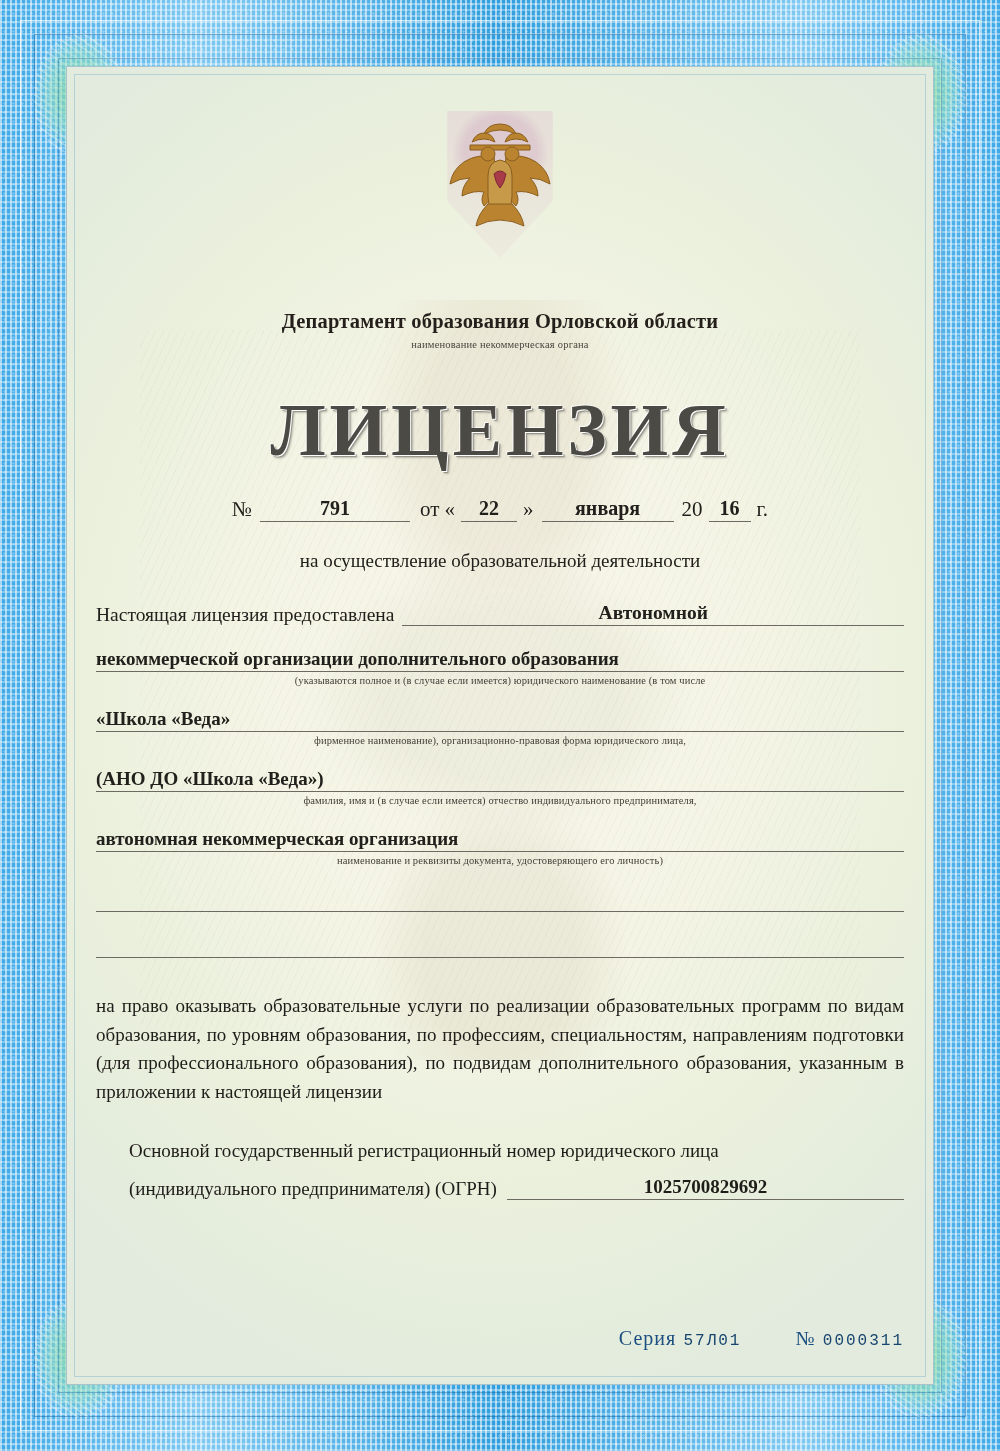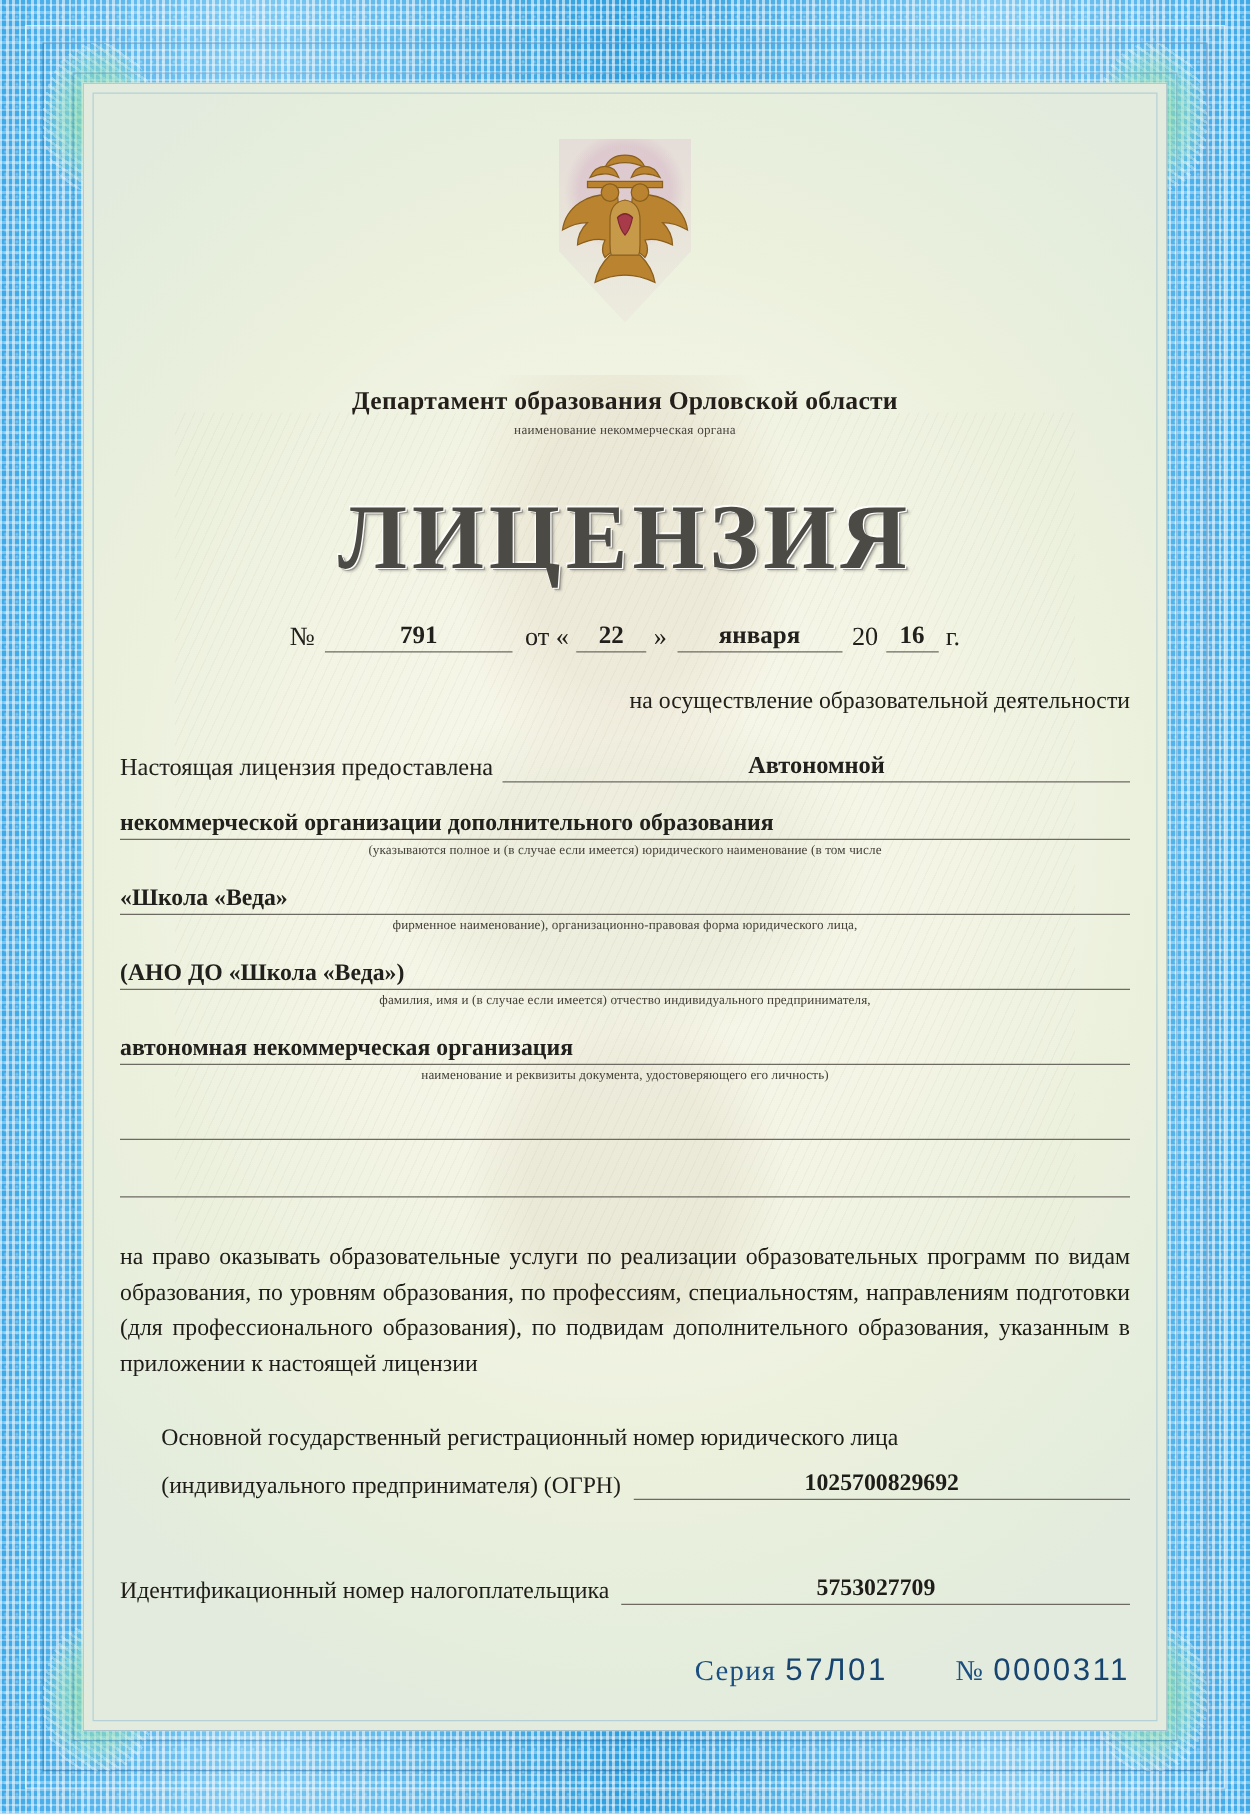"на осуществление образовательной" .purpose { text-align: right -> center }
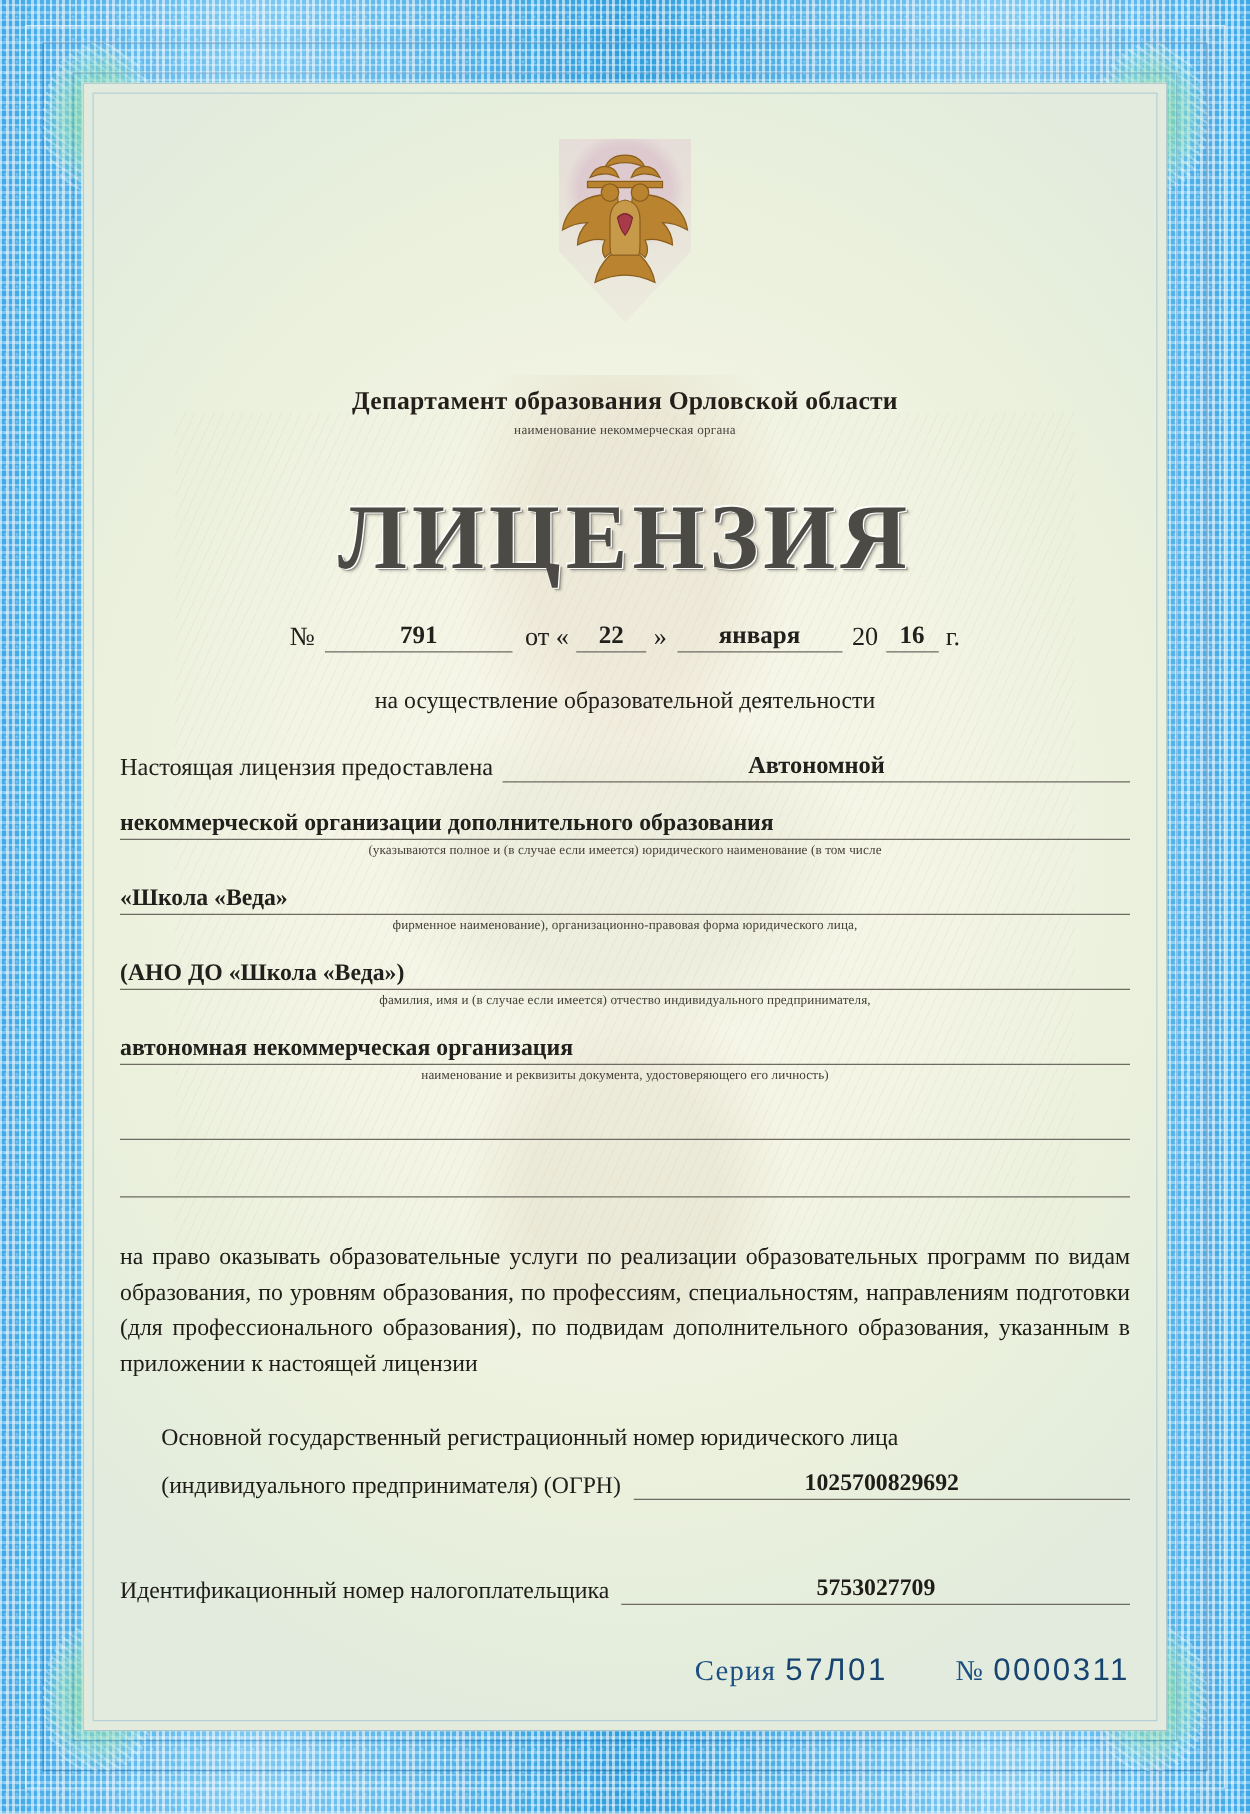"Идентификационный номер" div.inn-line { html: <div> <span>Идентификационный номер налогоплательщика</span> <span>5753027709</span> </div> -> none }
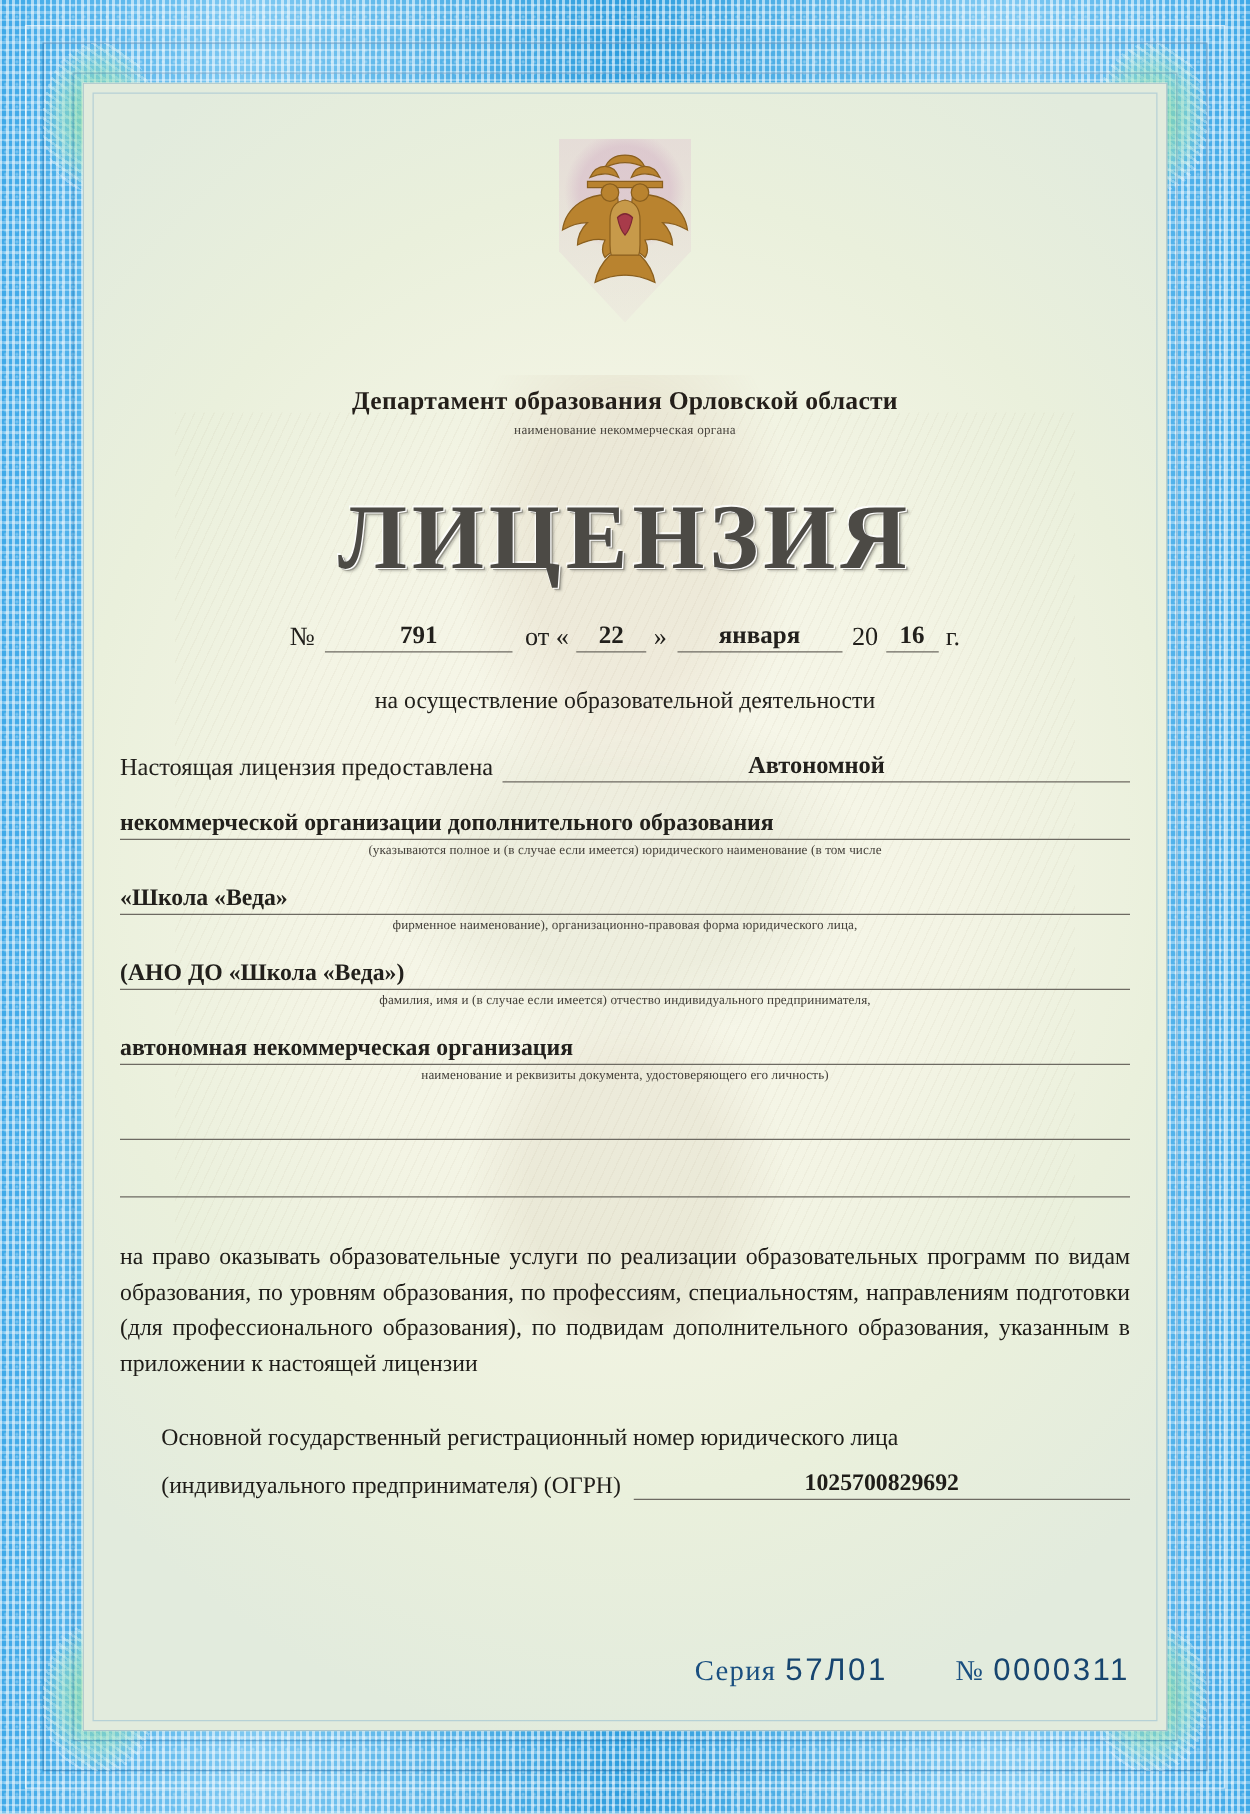"Серия" .serial-row .label-ser { font-size: 23px -> 20px }
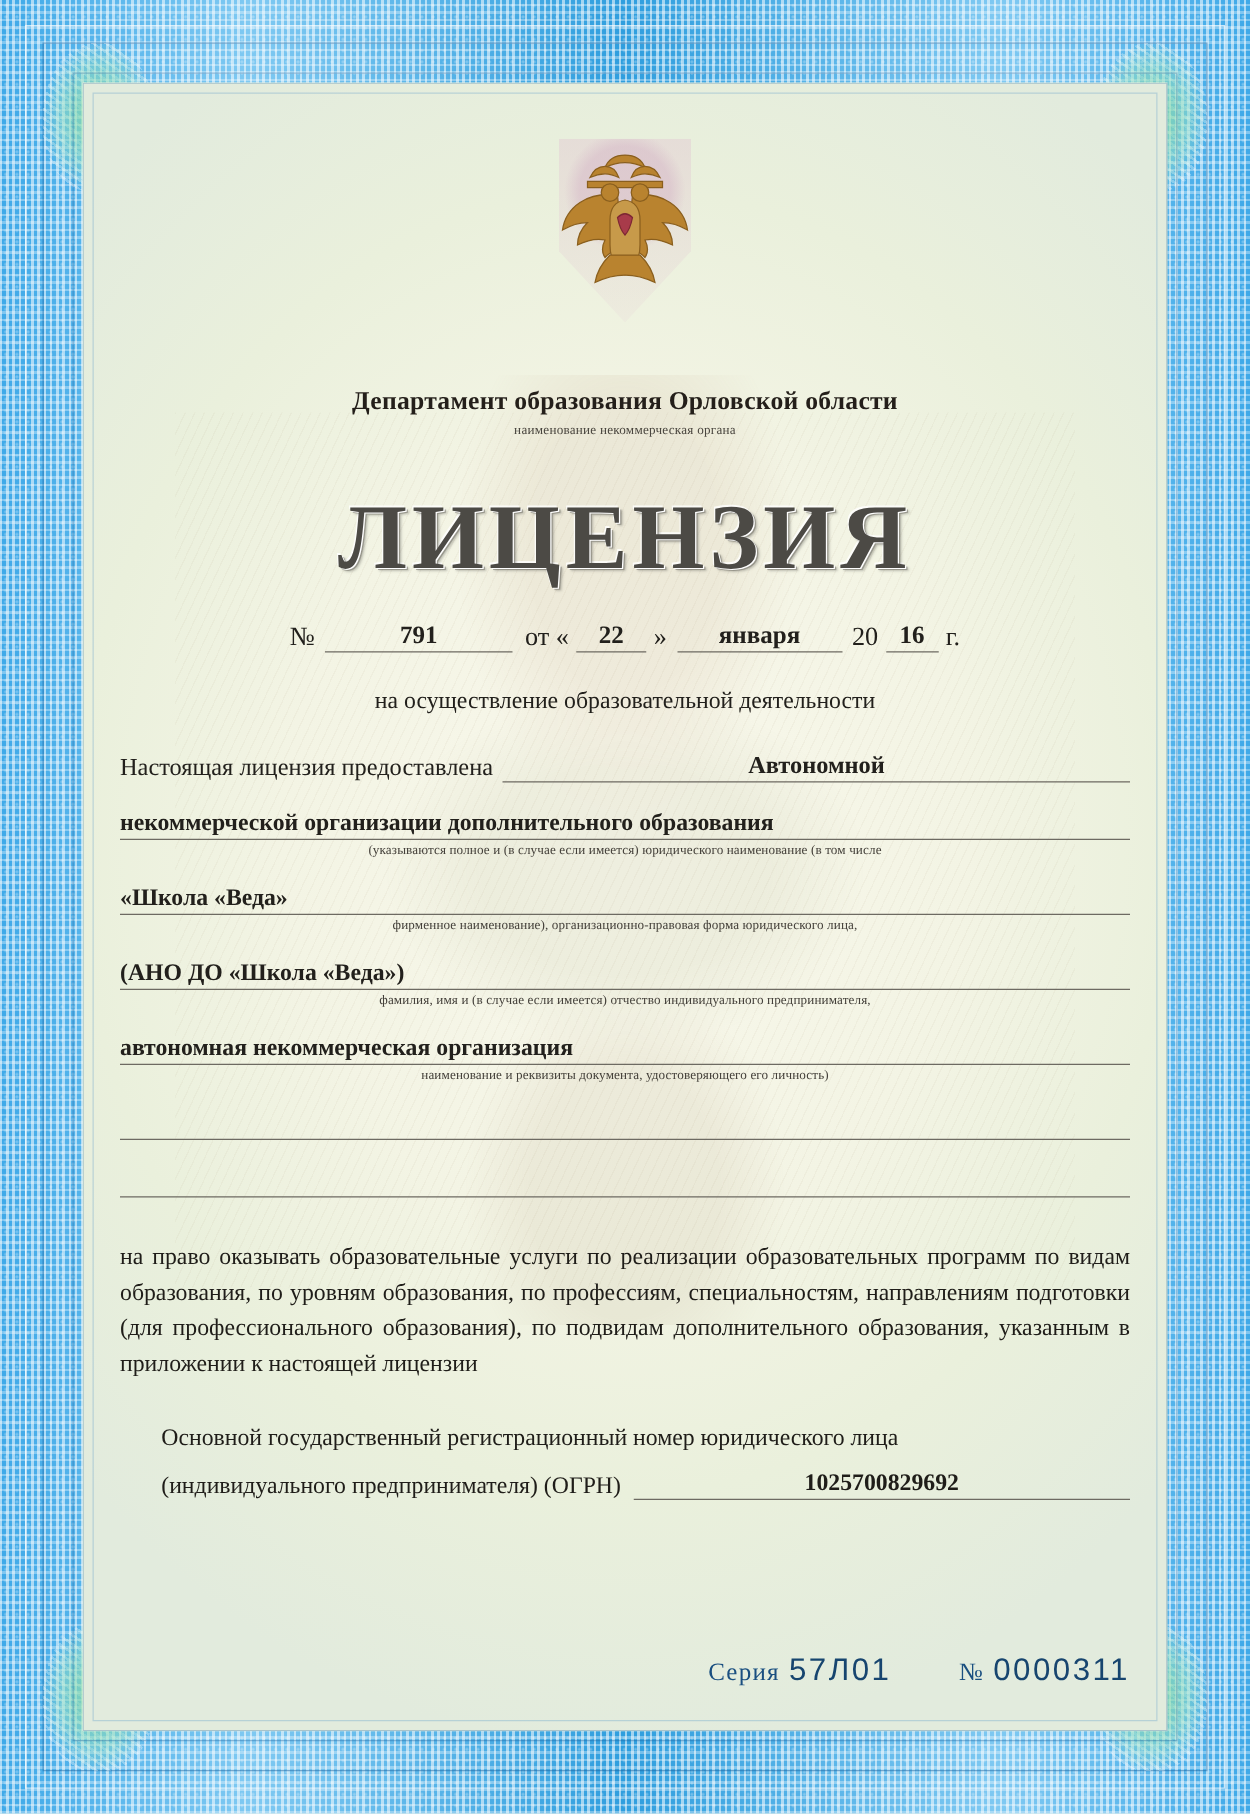"57Л01" .serial-row .sn { font-family: Liberation Sans, sans-serif -> Liberation Mono, monospace; font-size: 25px -> 16px }
